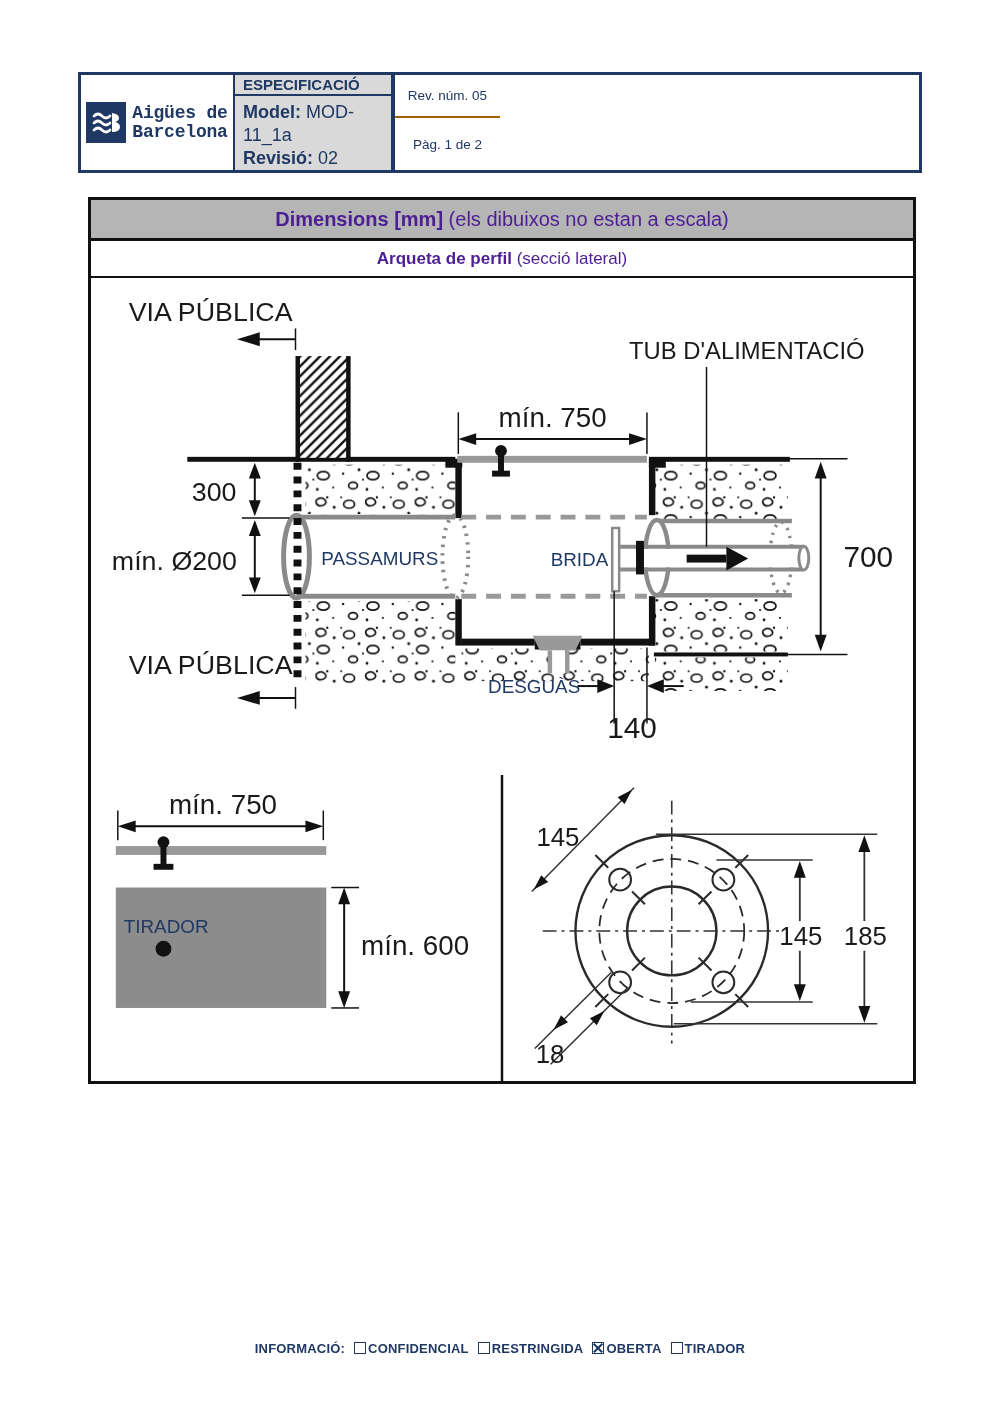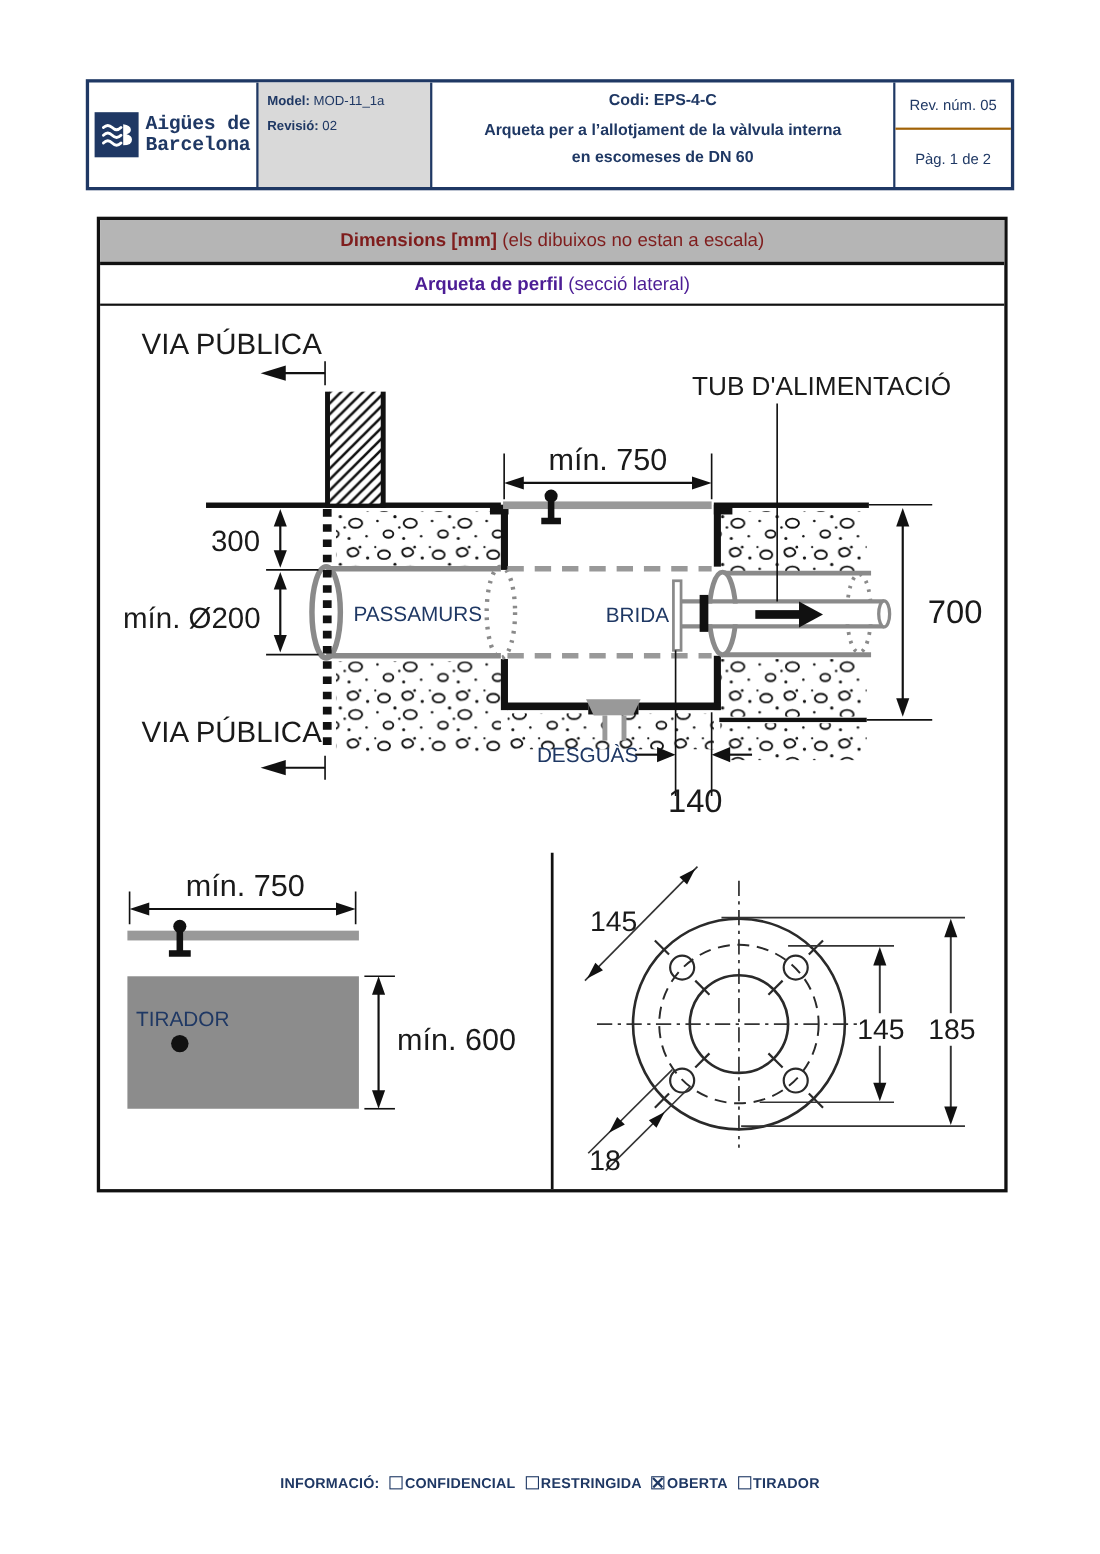"ESPECIFICACIÓ" div.spec-top { html: none -> <div>ESPECIFICACIÓ</div> }
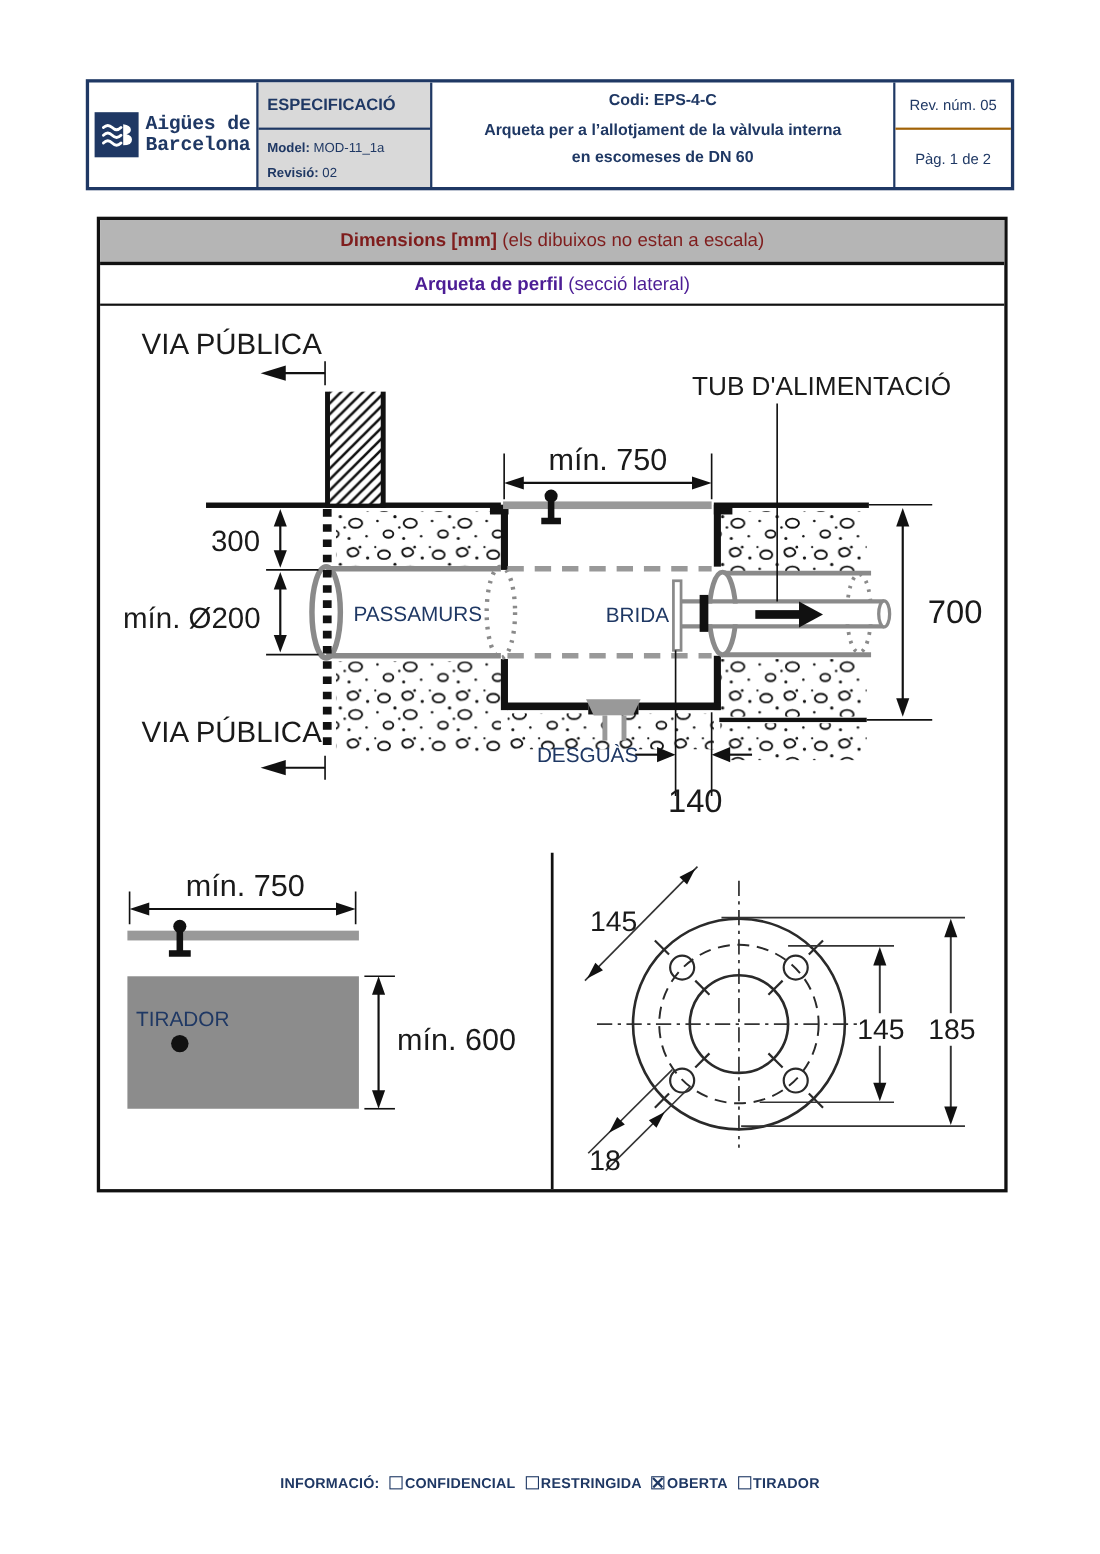"Codi: EPS-4-C" div.cell { html: <div> <div>Codi: EPS-4-C</div> <div>Arqueta per a l’allotjament de la vàlvula interna</div> <div>en escomeses de DN 60</div> </div> -> none }
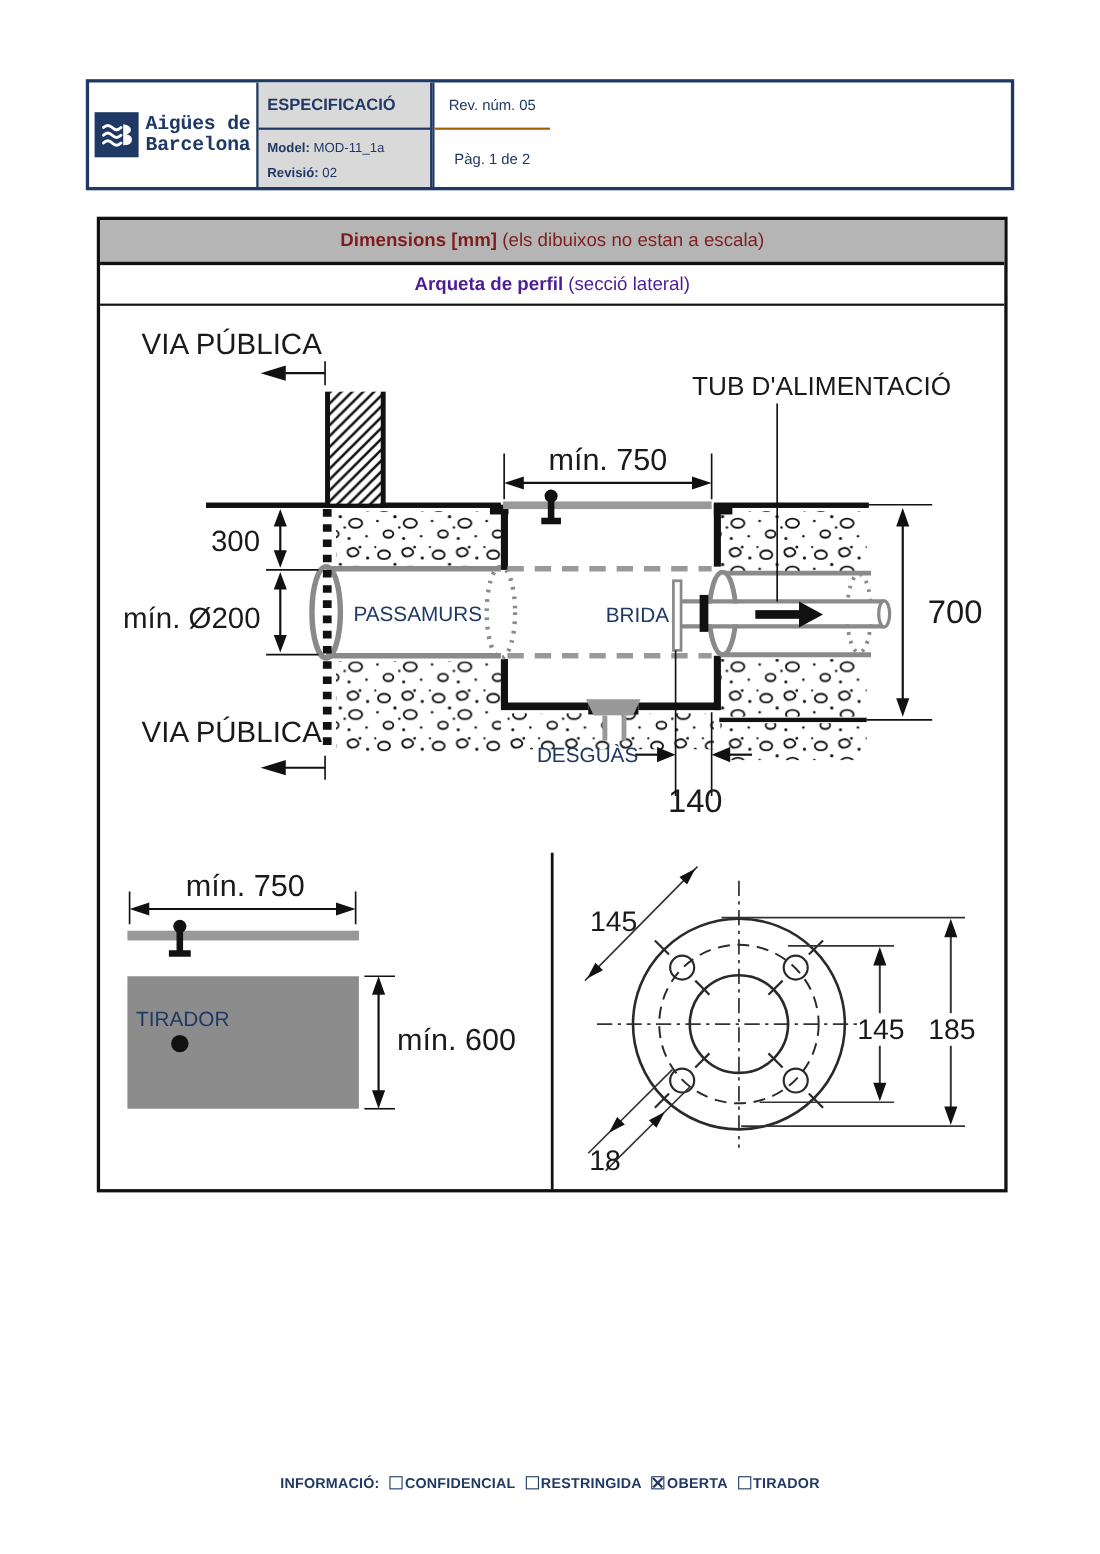"Model: MOD-11_1a" .spec-bot { font-size: 12px -> 18px }
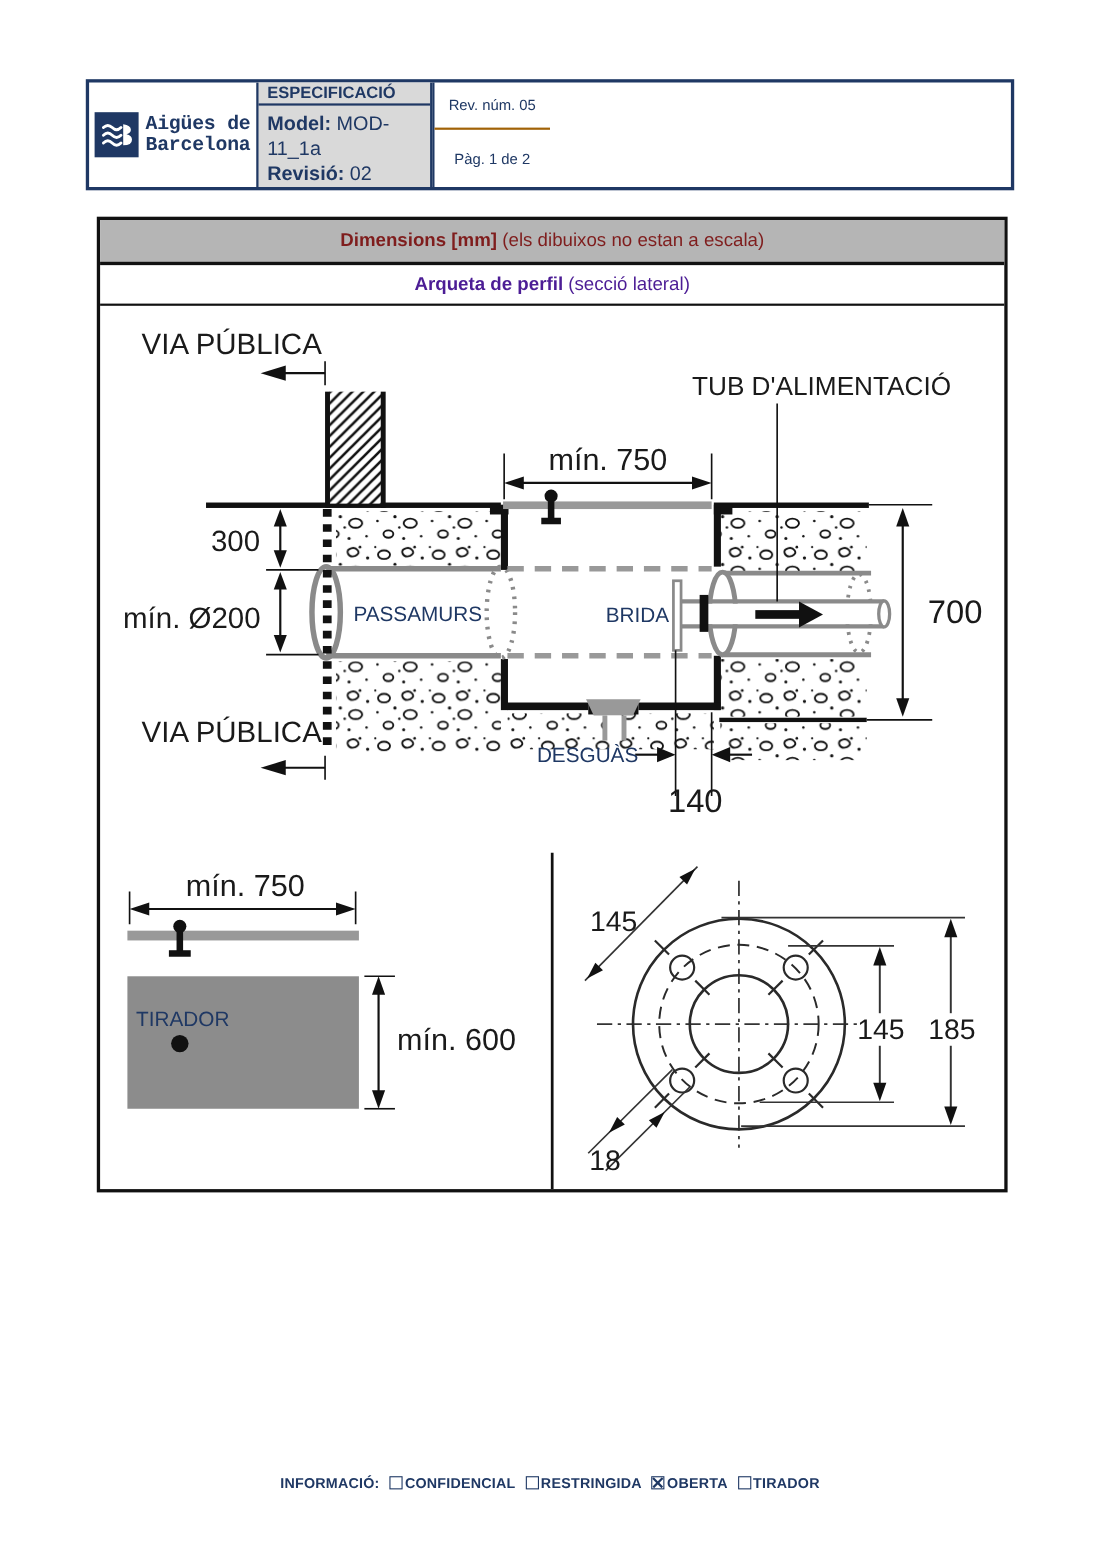"Dimensions [mm] (els dibuixos no" .graybar { color: #7f1d1d -> #4c1d95; font-size: 17px -> 20px }
